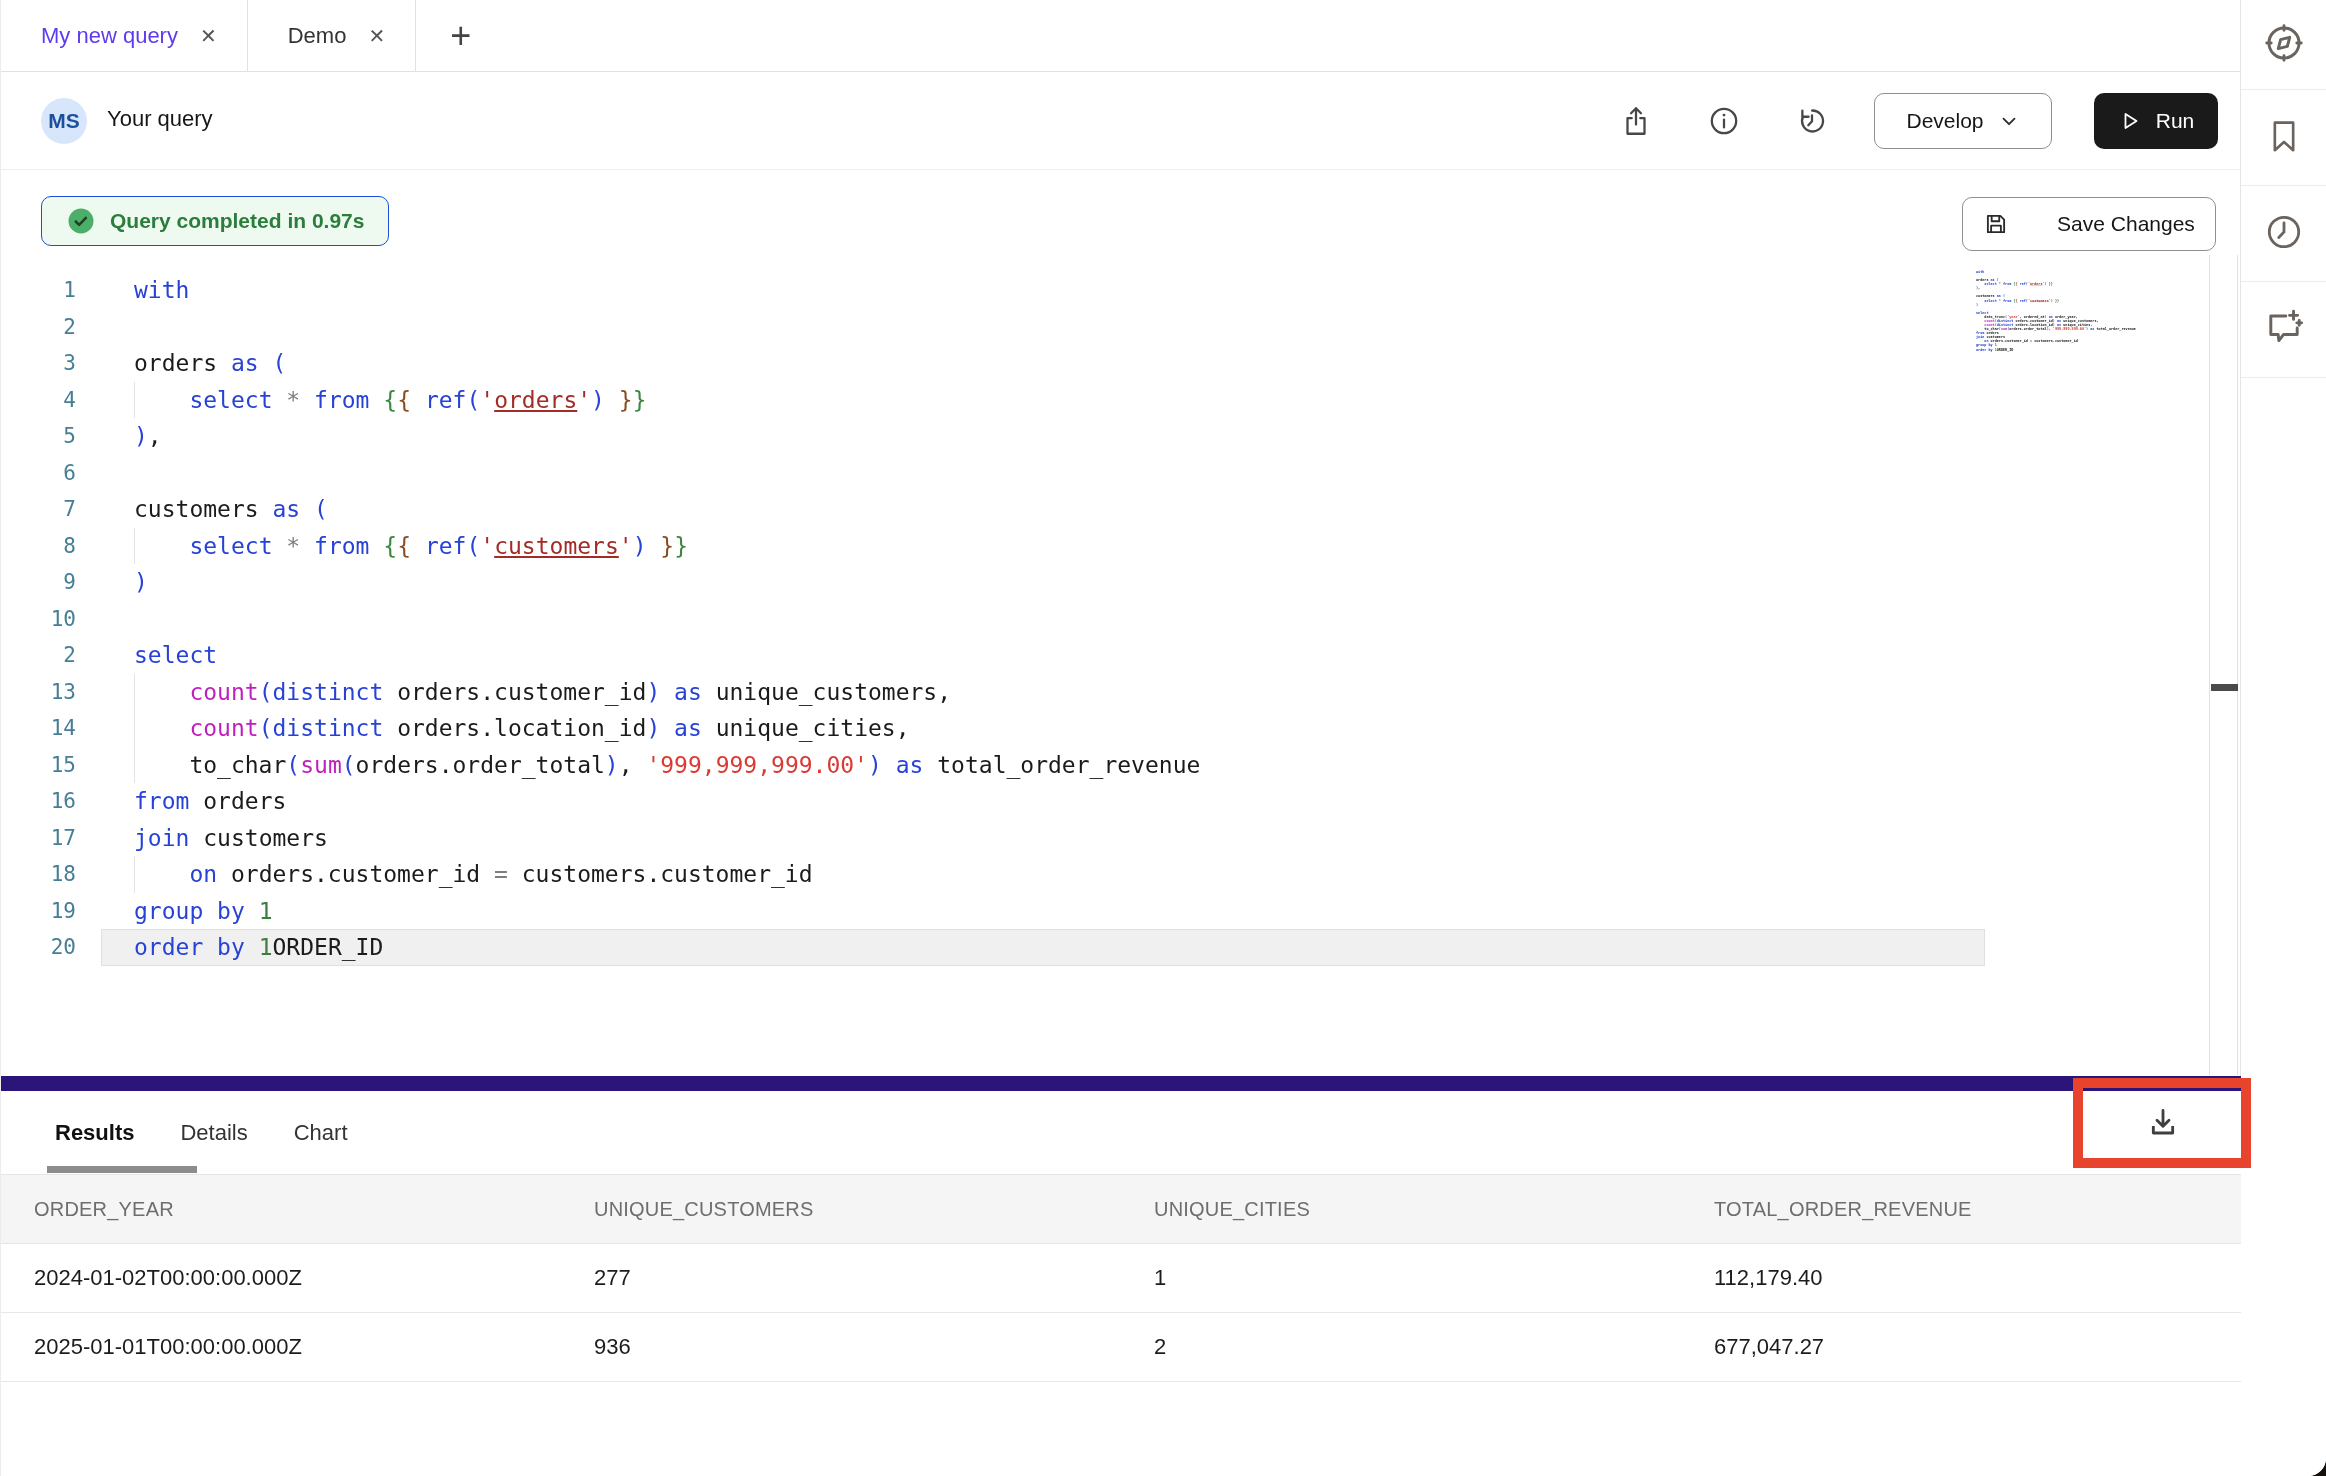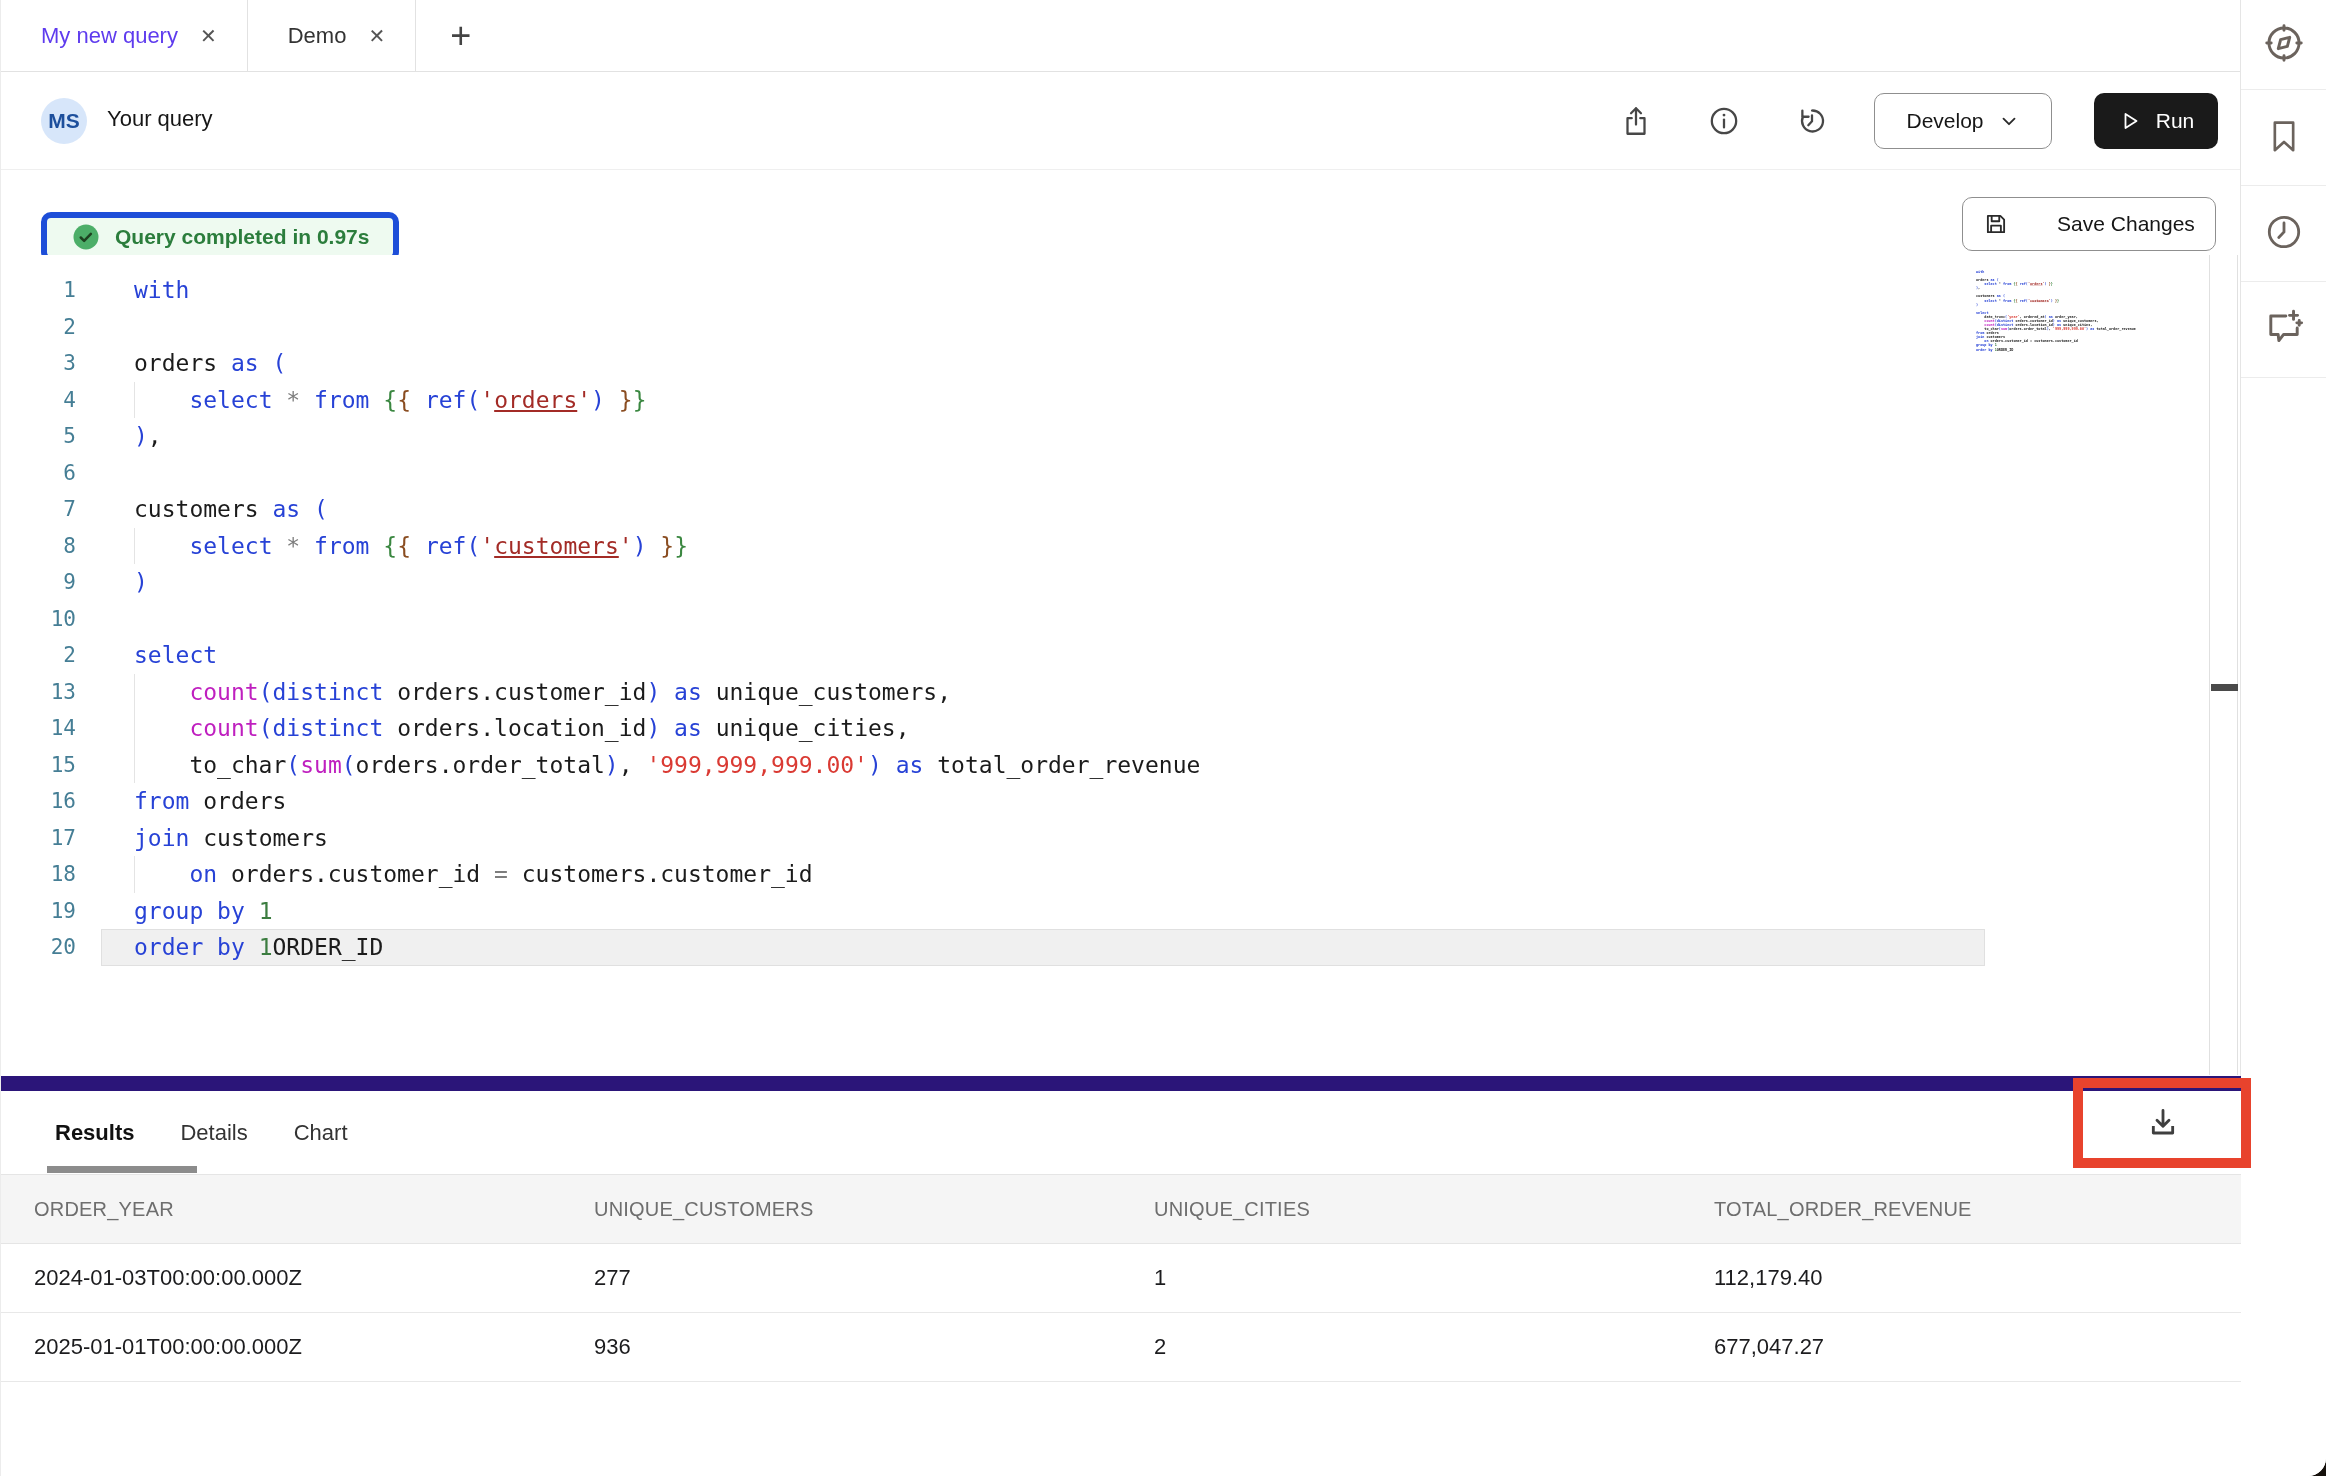"Query completed in 0.97s" .badge { border: 6px solid #1d4ed8 -> 1px solid #1d4ed8; margin-top: 16px -> none }
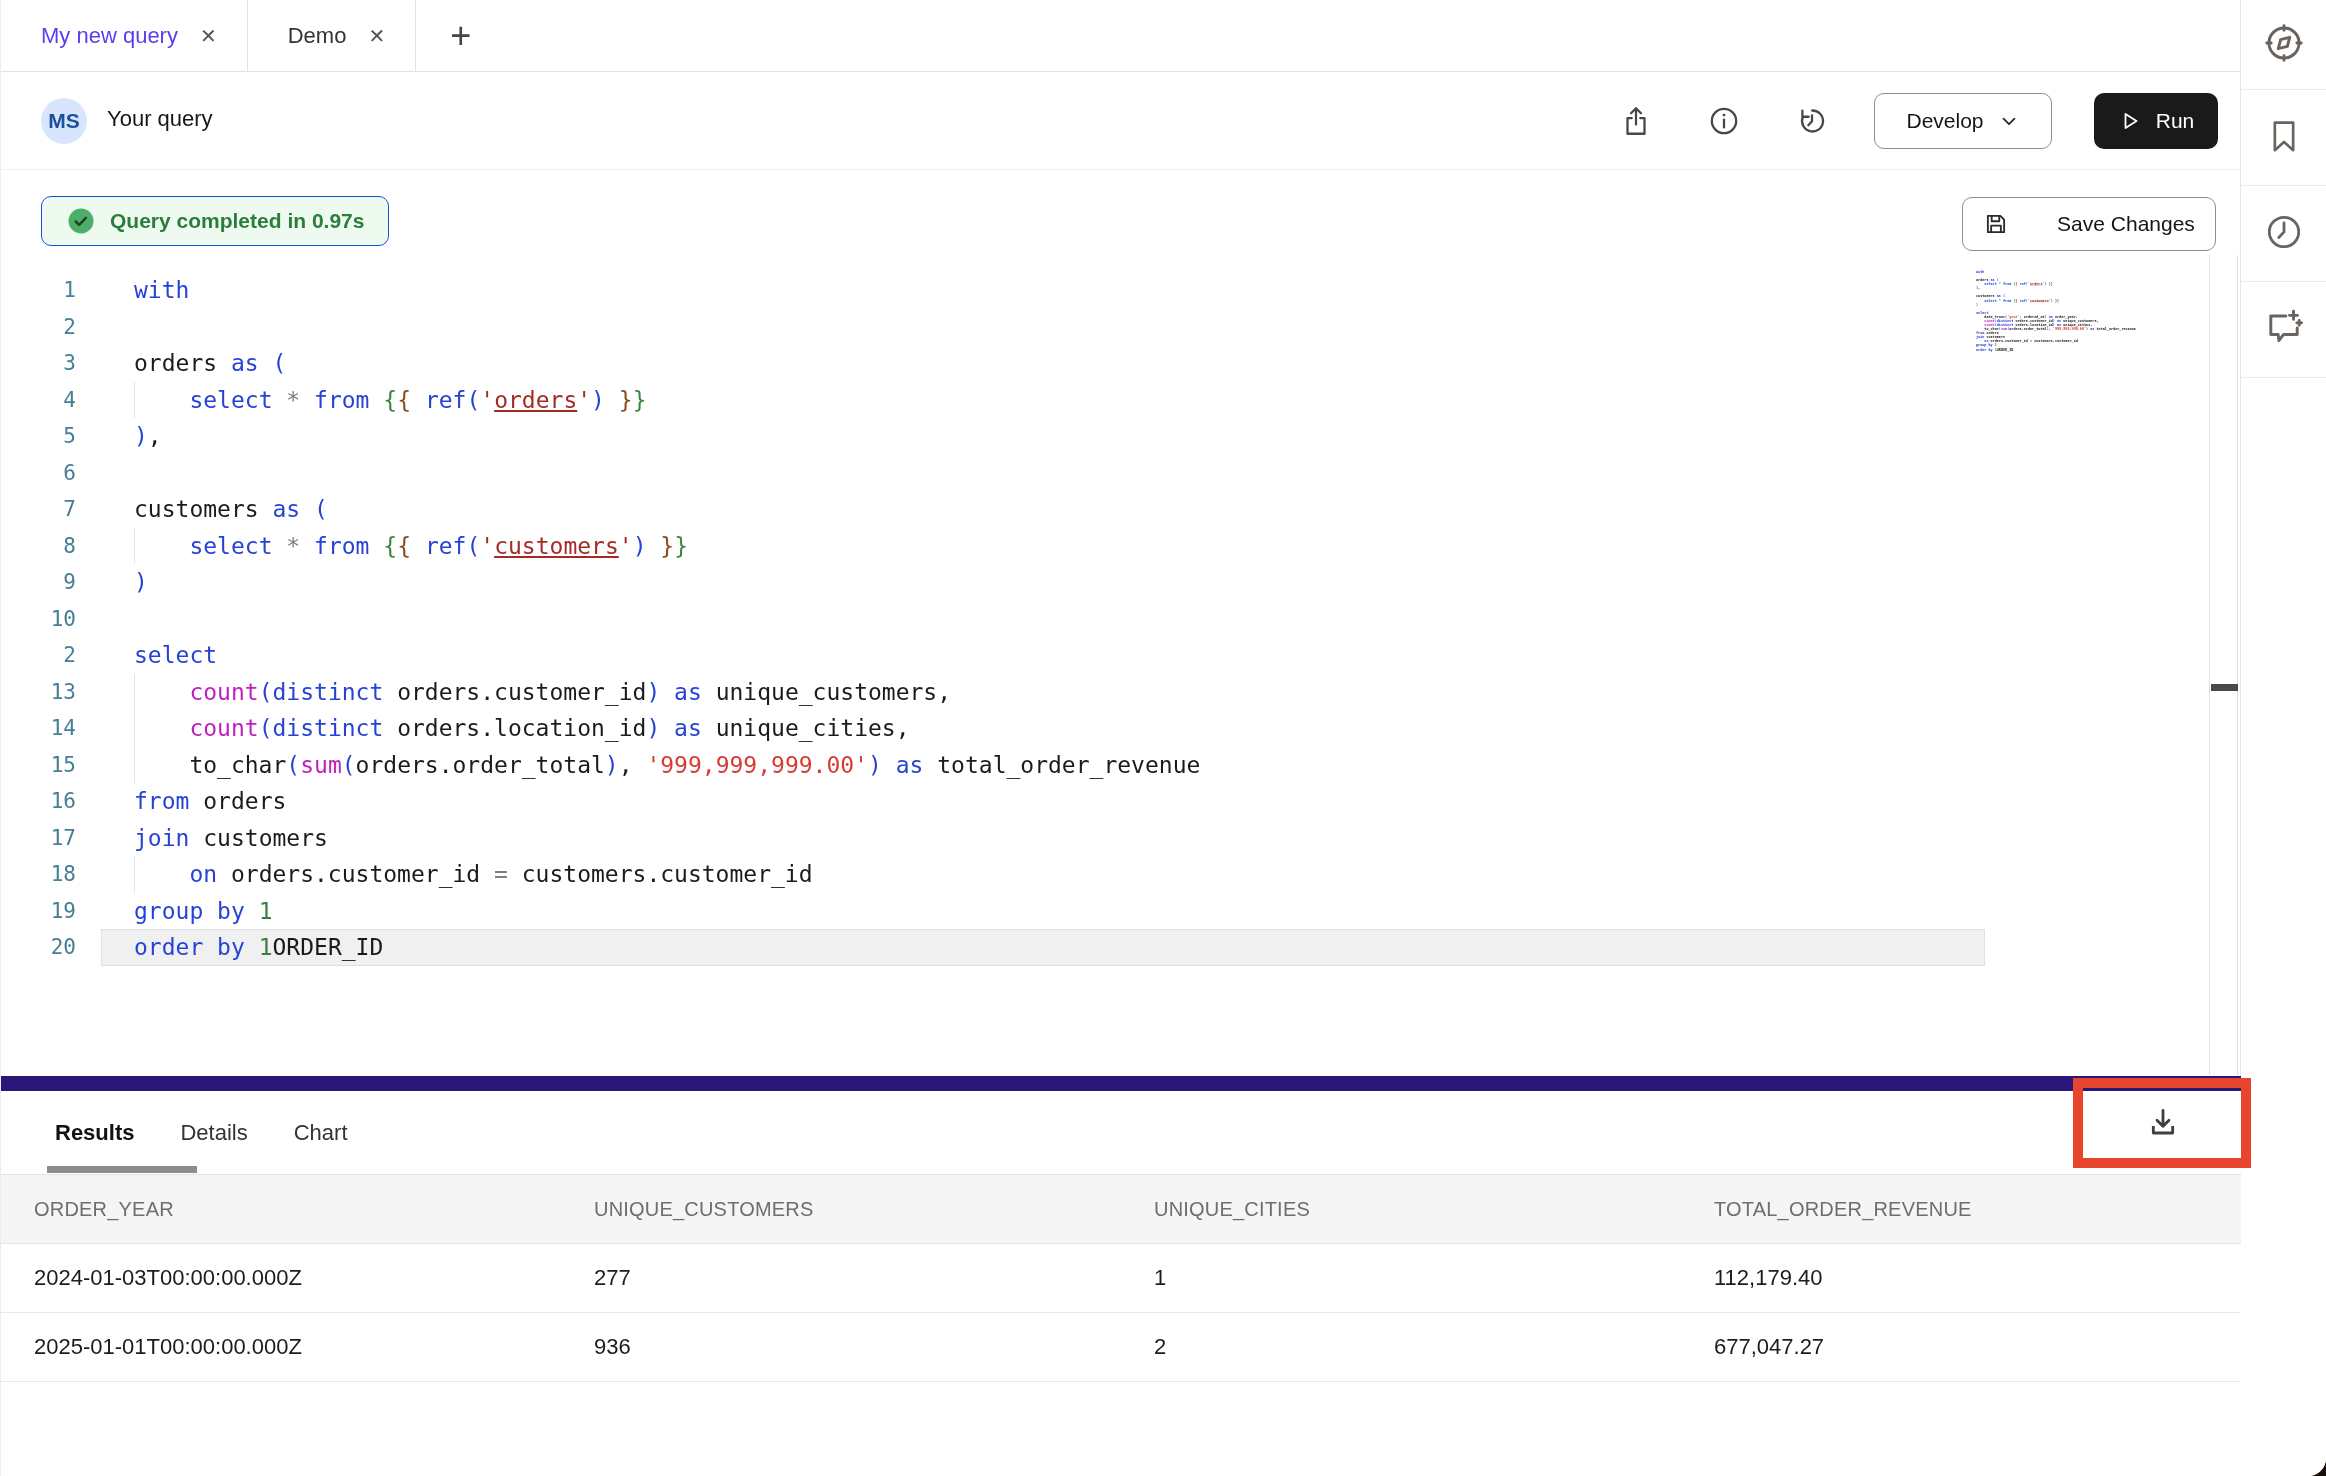"2024-01-03T00:00:00.000Z" div.td { text: 2024-01-03T00:00:00.000Z -> 2024-01-02T00:00:00.000Z }
